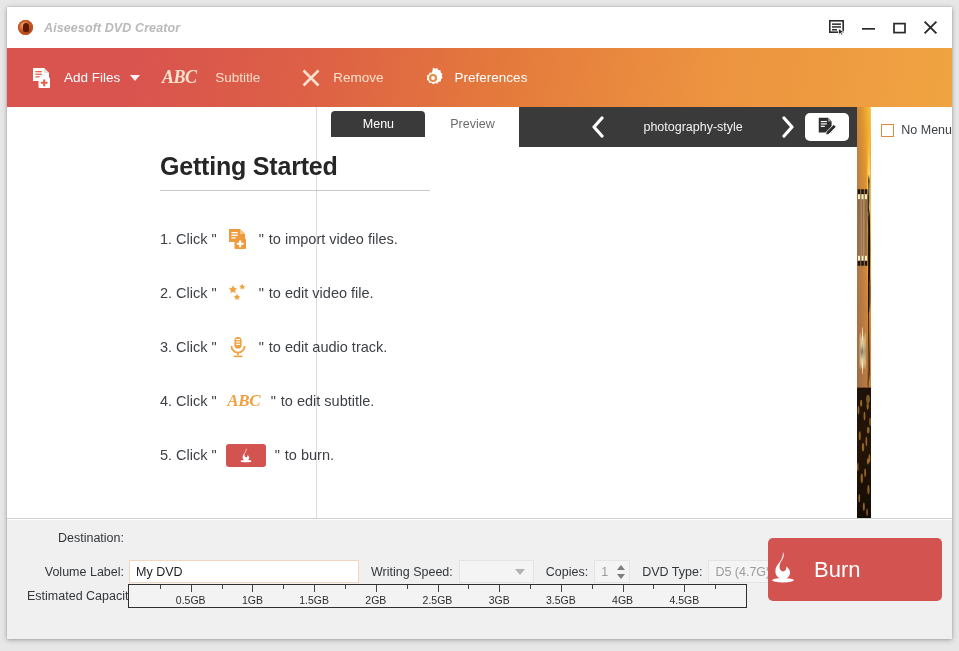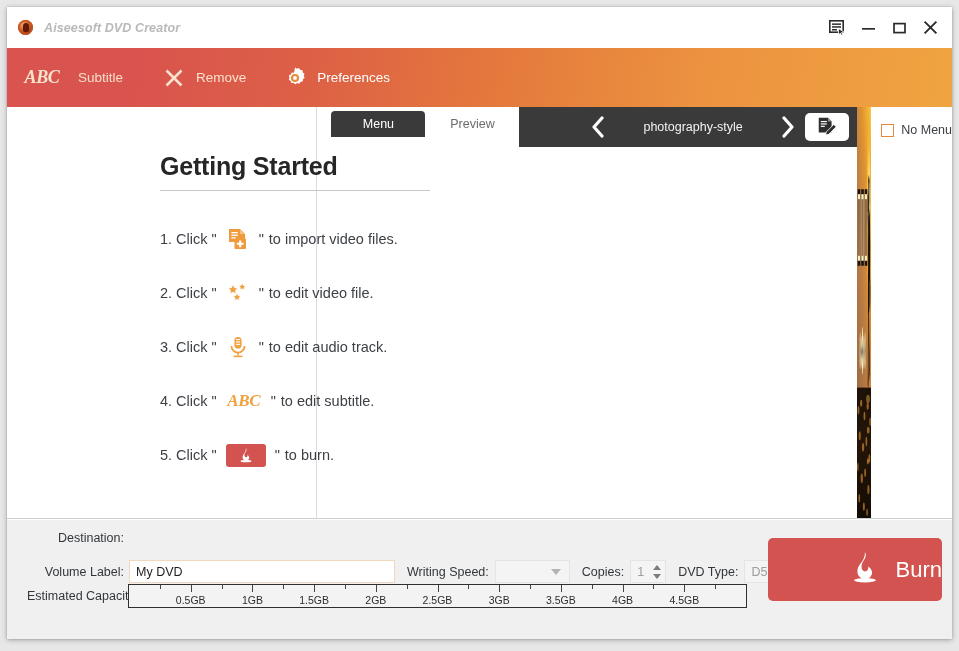"Add Files" div.tb-item { html: none -> <div> <span> <svg> <path></path> <path></path> <rect></rect> <rect></rect> <rect></rect> <rect></rect> <path></path> </svg> </span> <span>Add Files</span> <span></span> </div> }
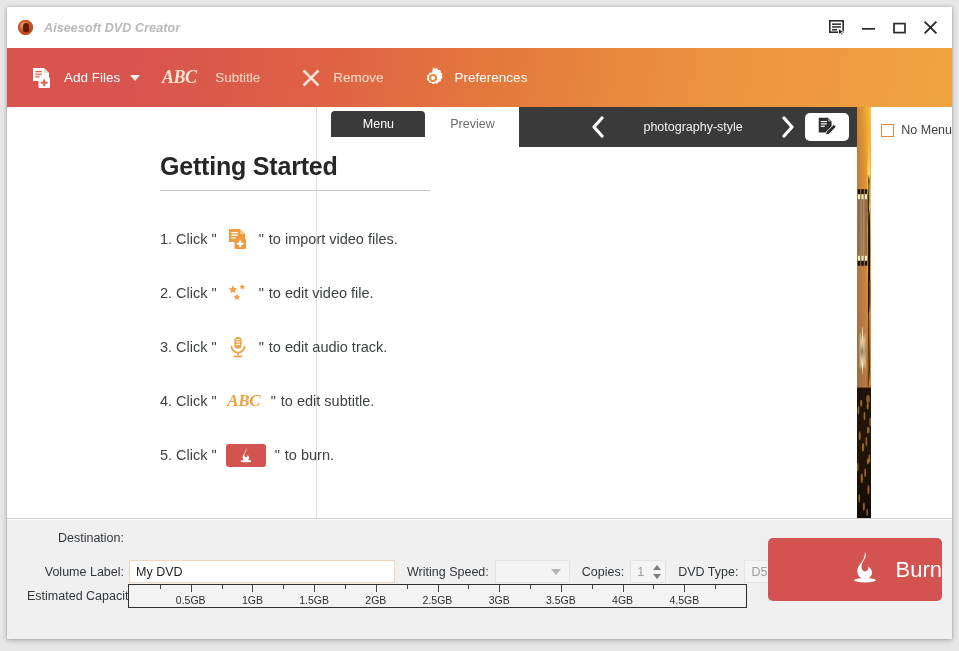"My DVD" div.tfield { width: 266px -> 230px }
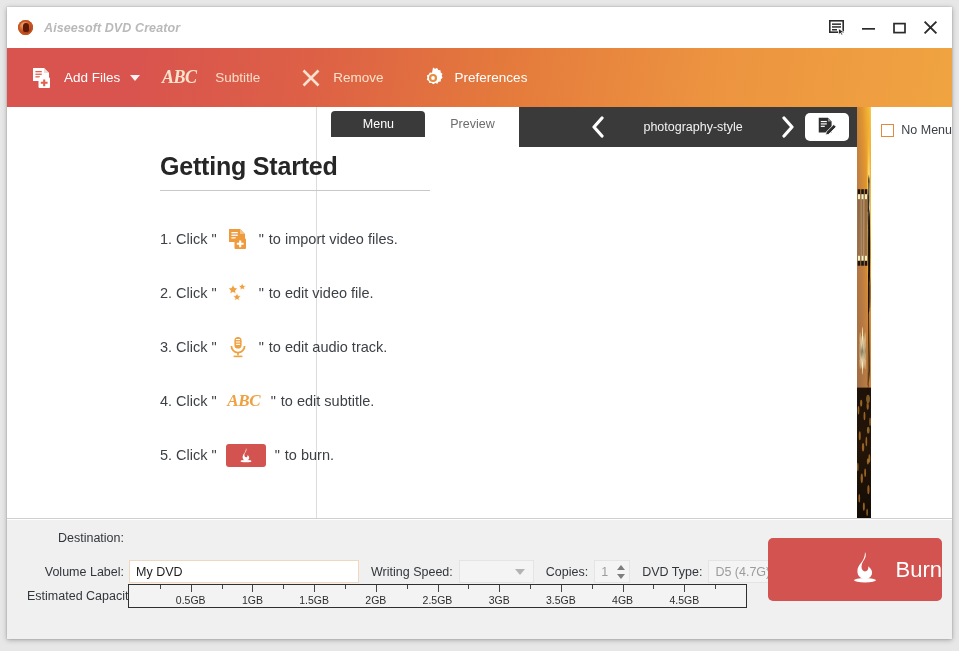"Burn" .burn-btn { justify-content: flex-end -> flex-start }
